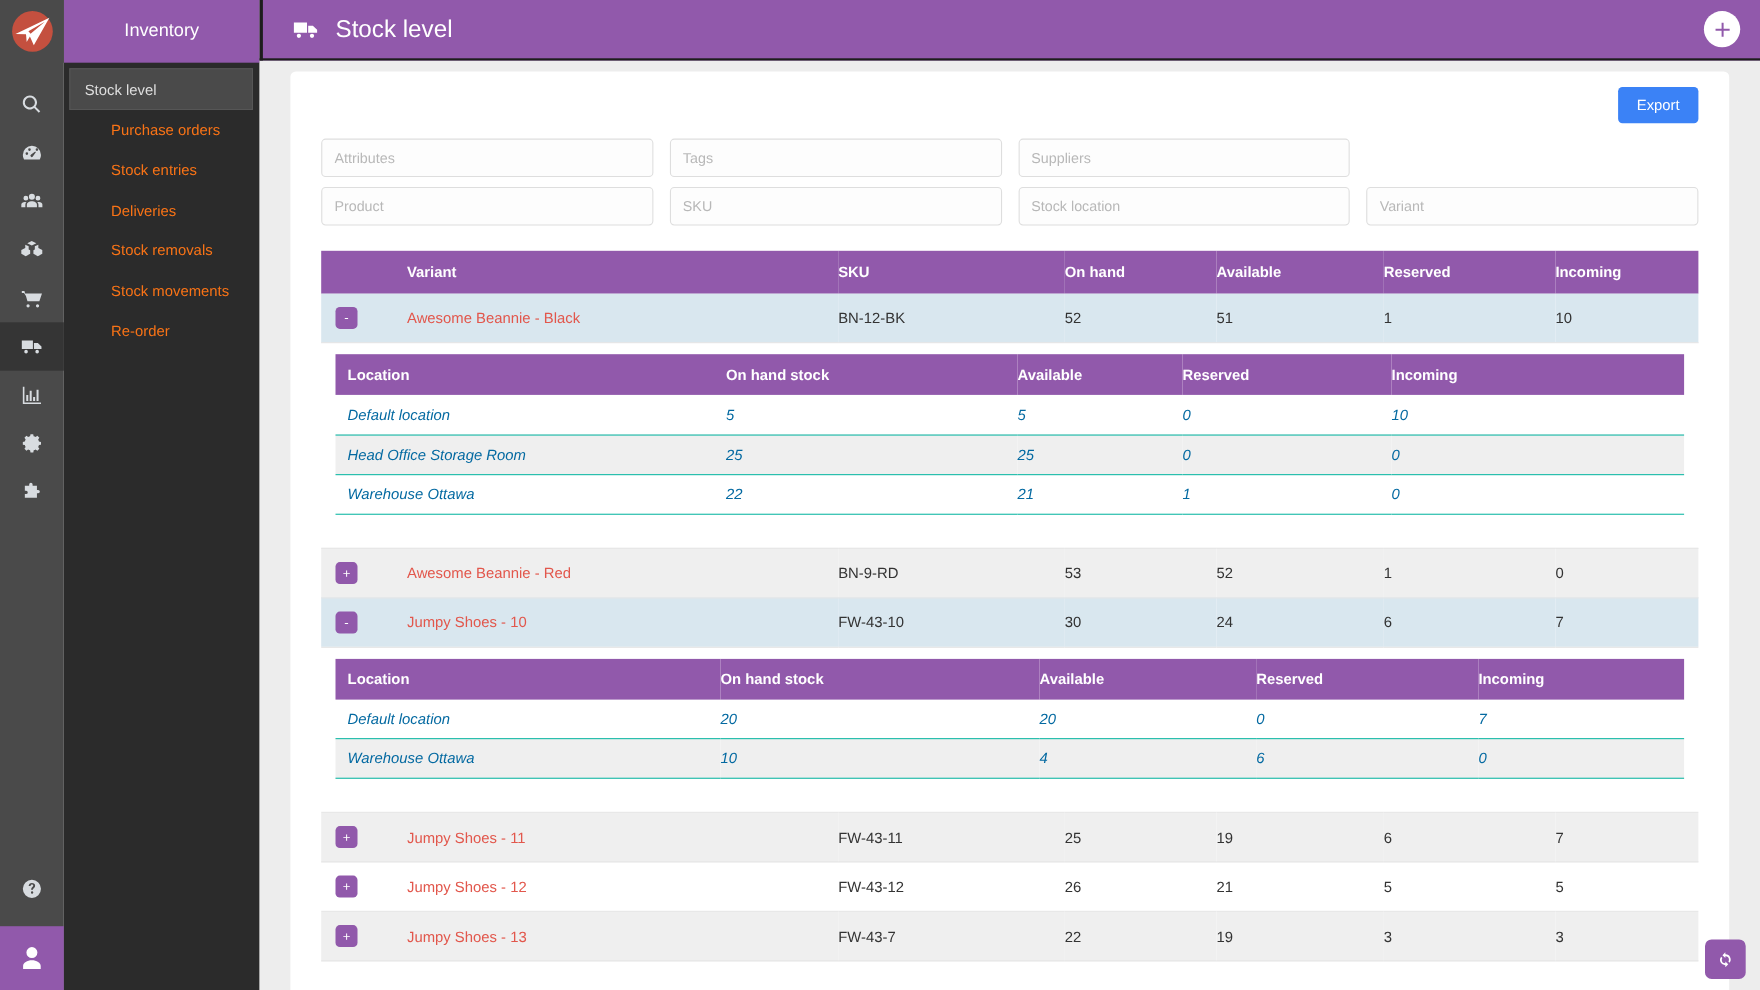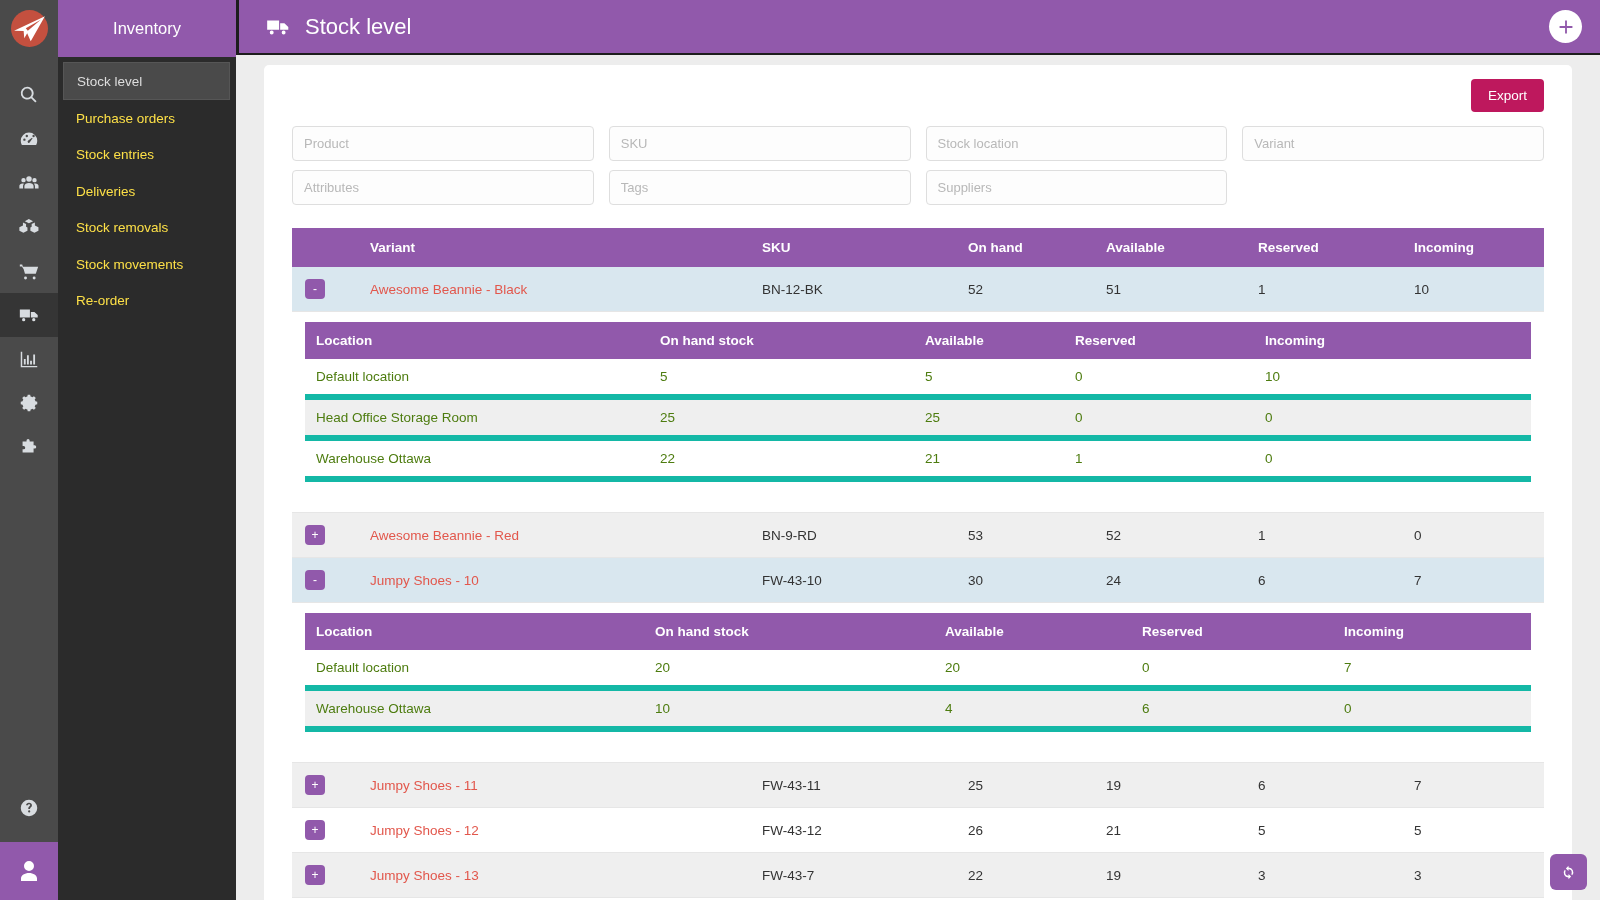"Export" .export-btn { background: #be185d -> #3b82f6 }
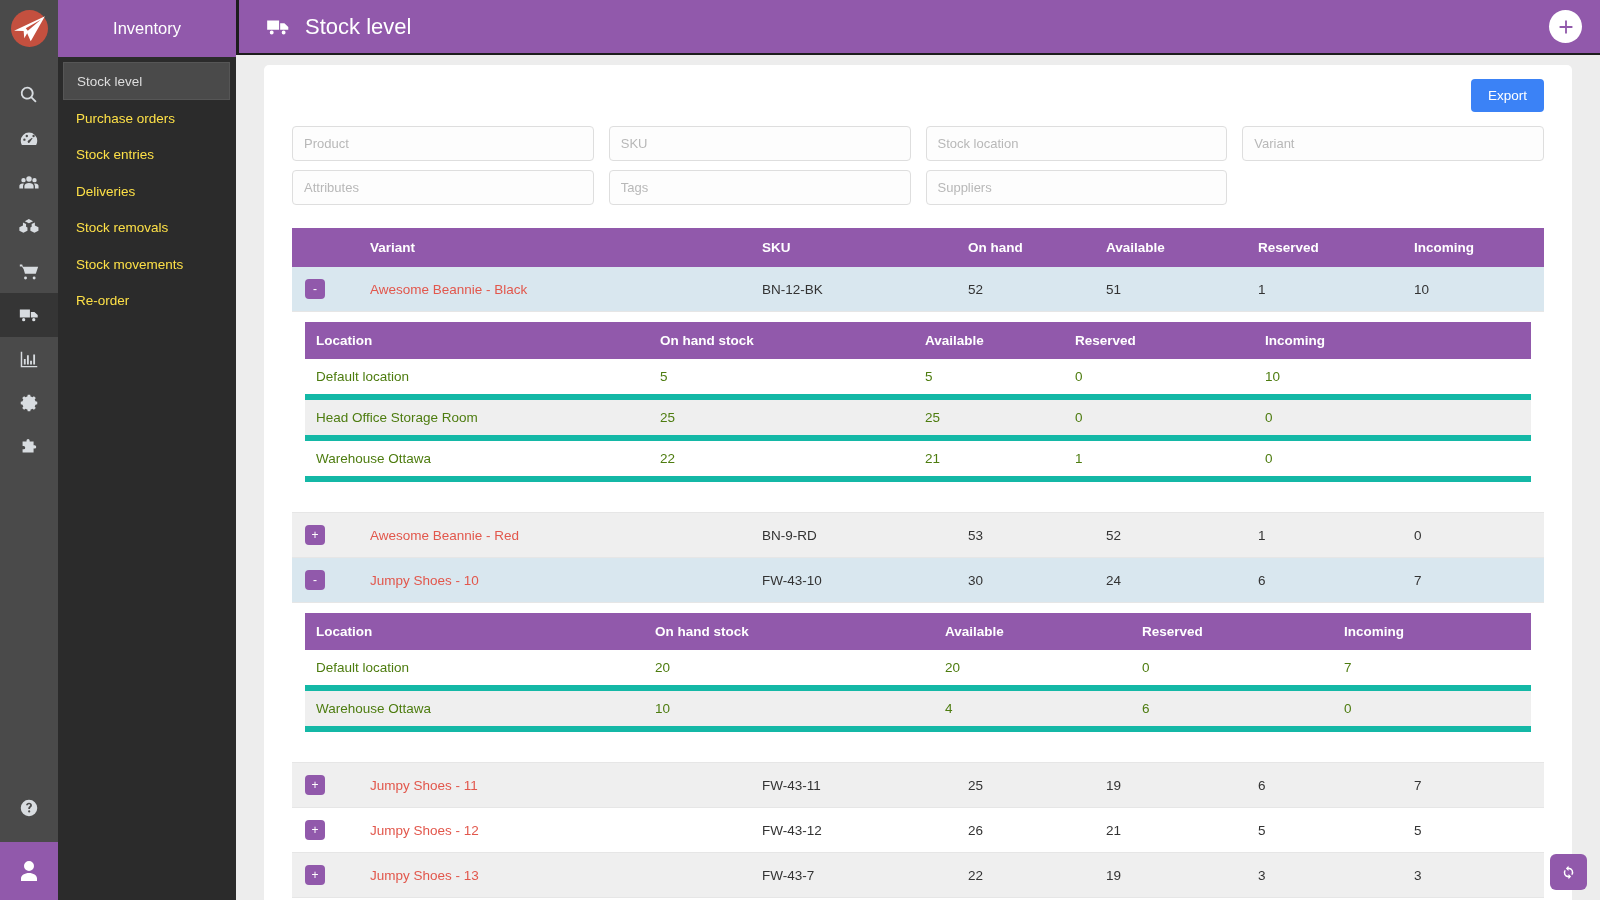"Purchase orders" .sidebar-item { color: #fde047 -> #f97316; margin-left: none -> 25px }
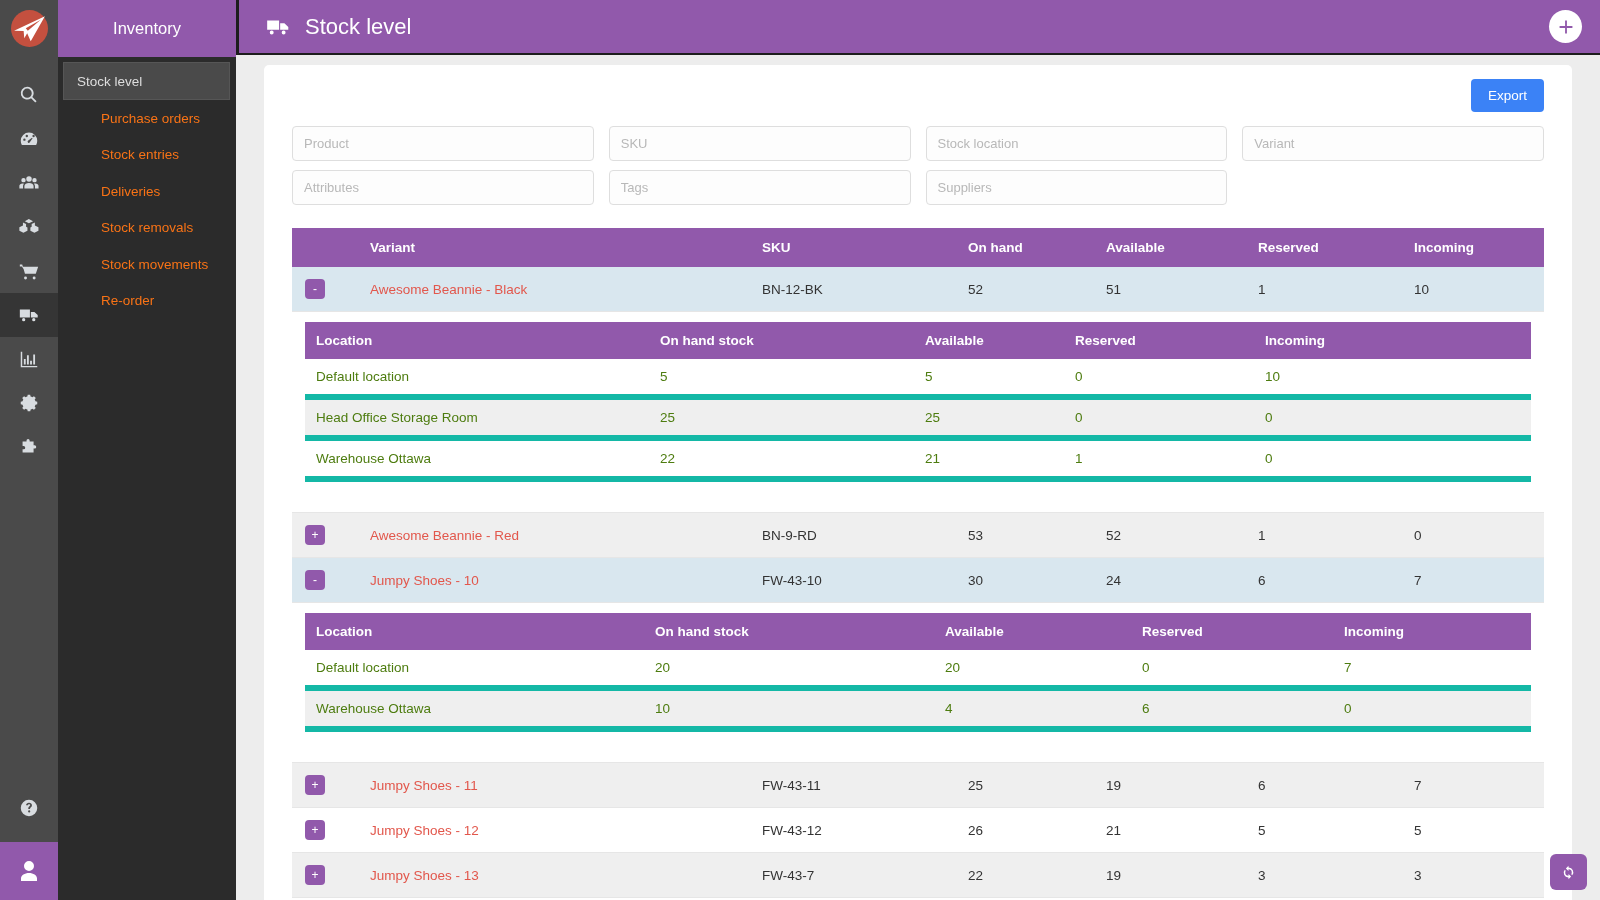"Product" div.filter-row { order: before "Attributes" -> after "Attributes" }
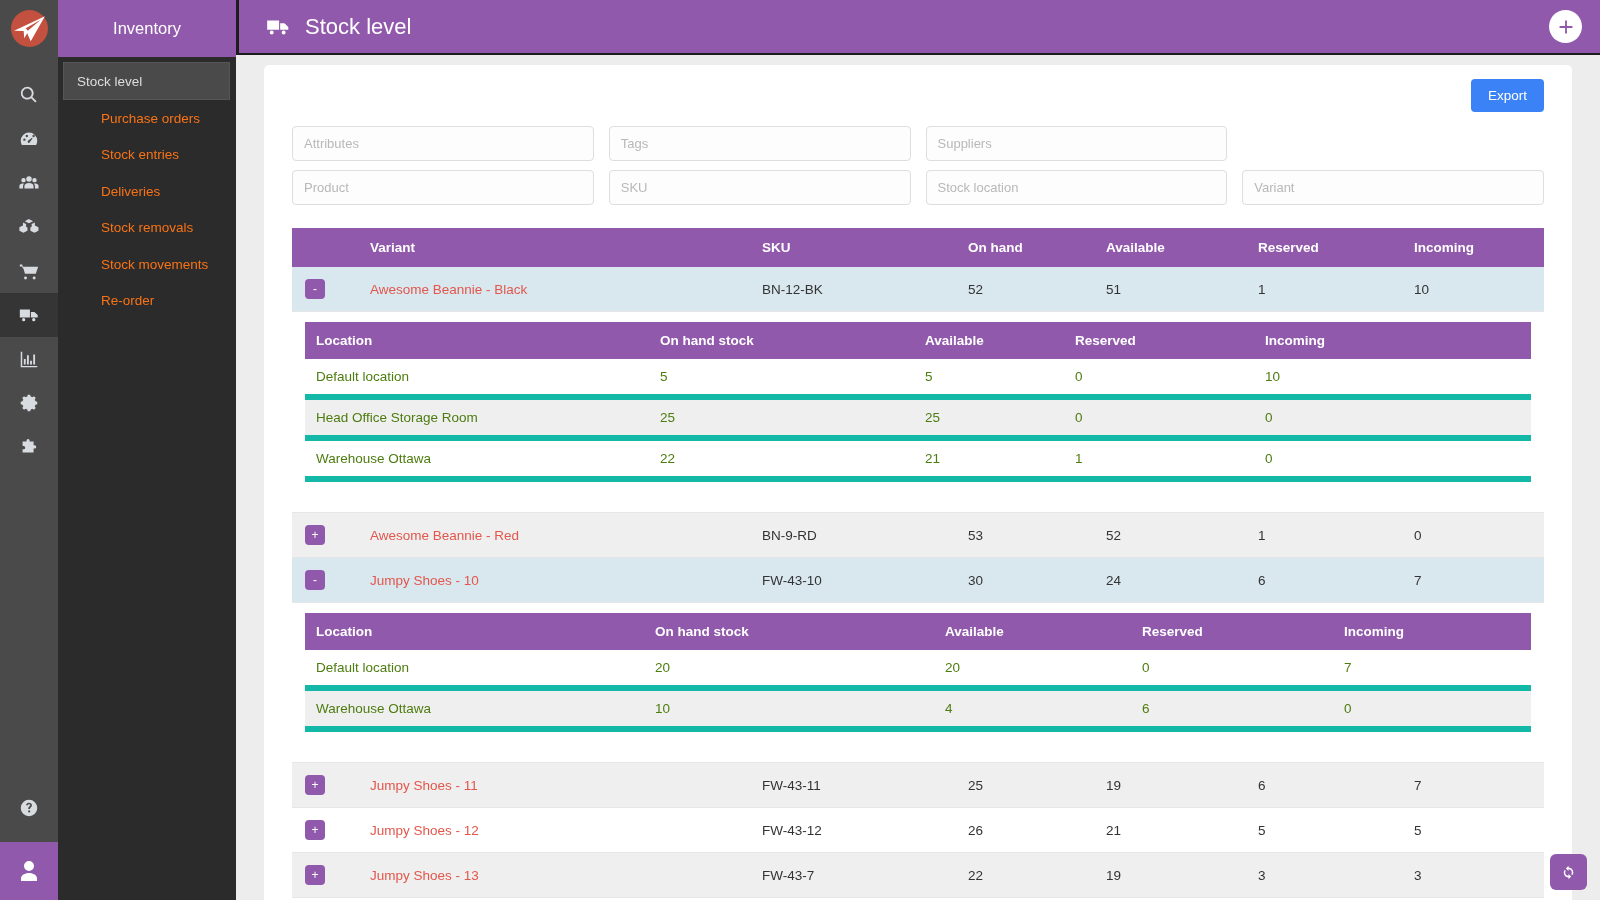"Default location" .nested-table tbody td { border-bottom: 6px solid #14b8a6 -> 1px solid #14b8a6; color: #4d7c0f -> #0369a1; font-style: none -> italic }
